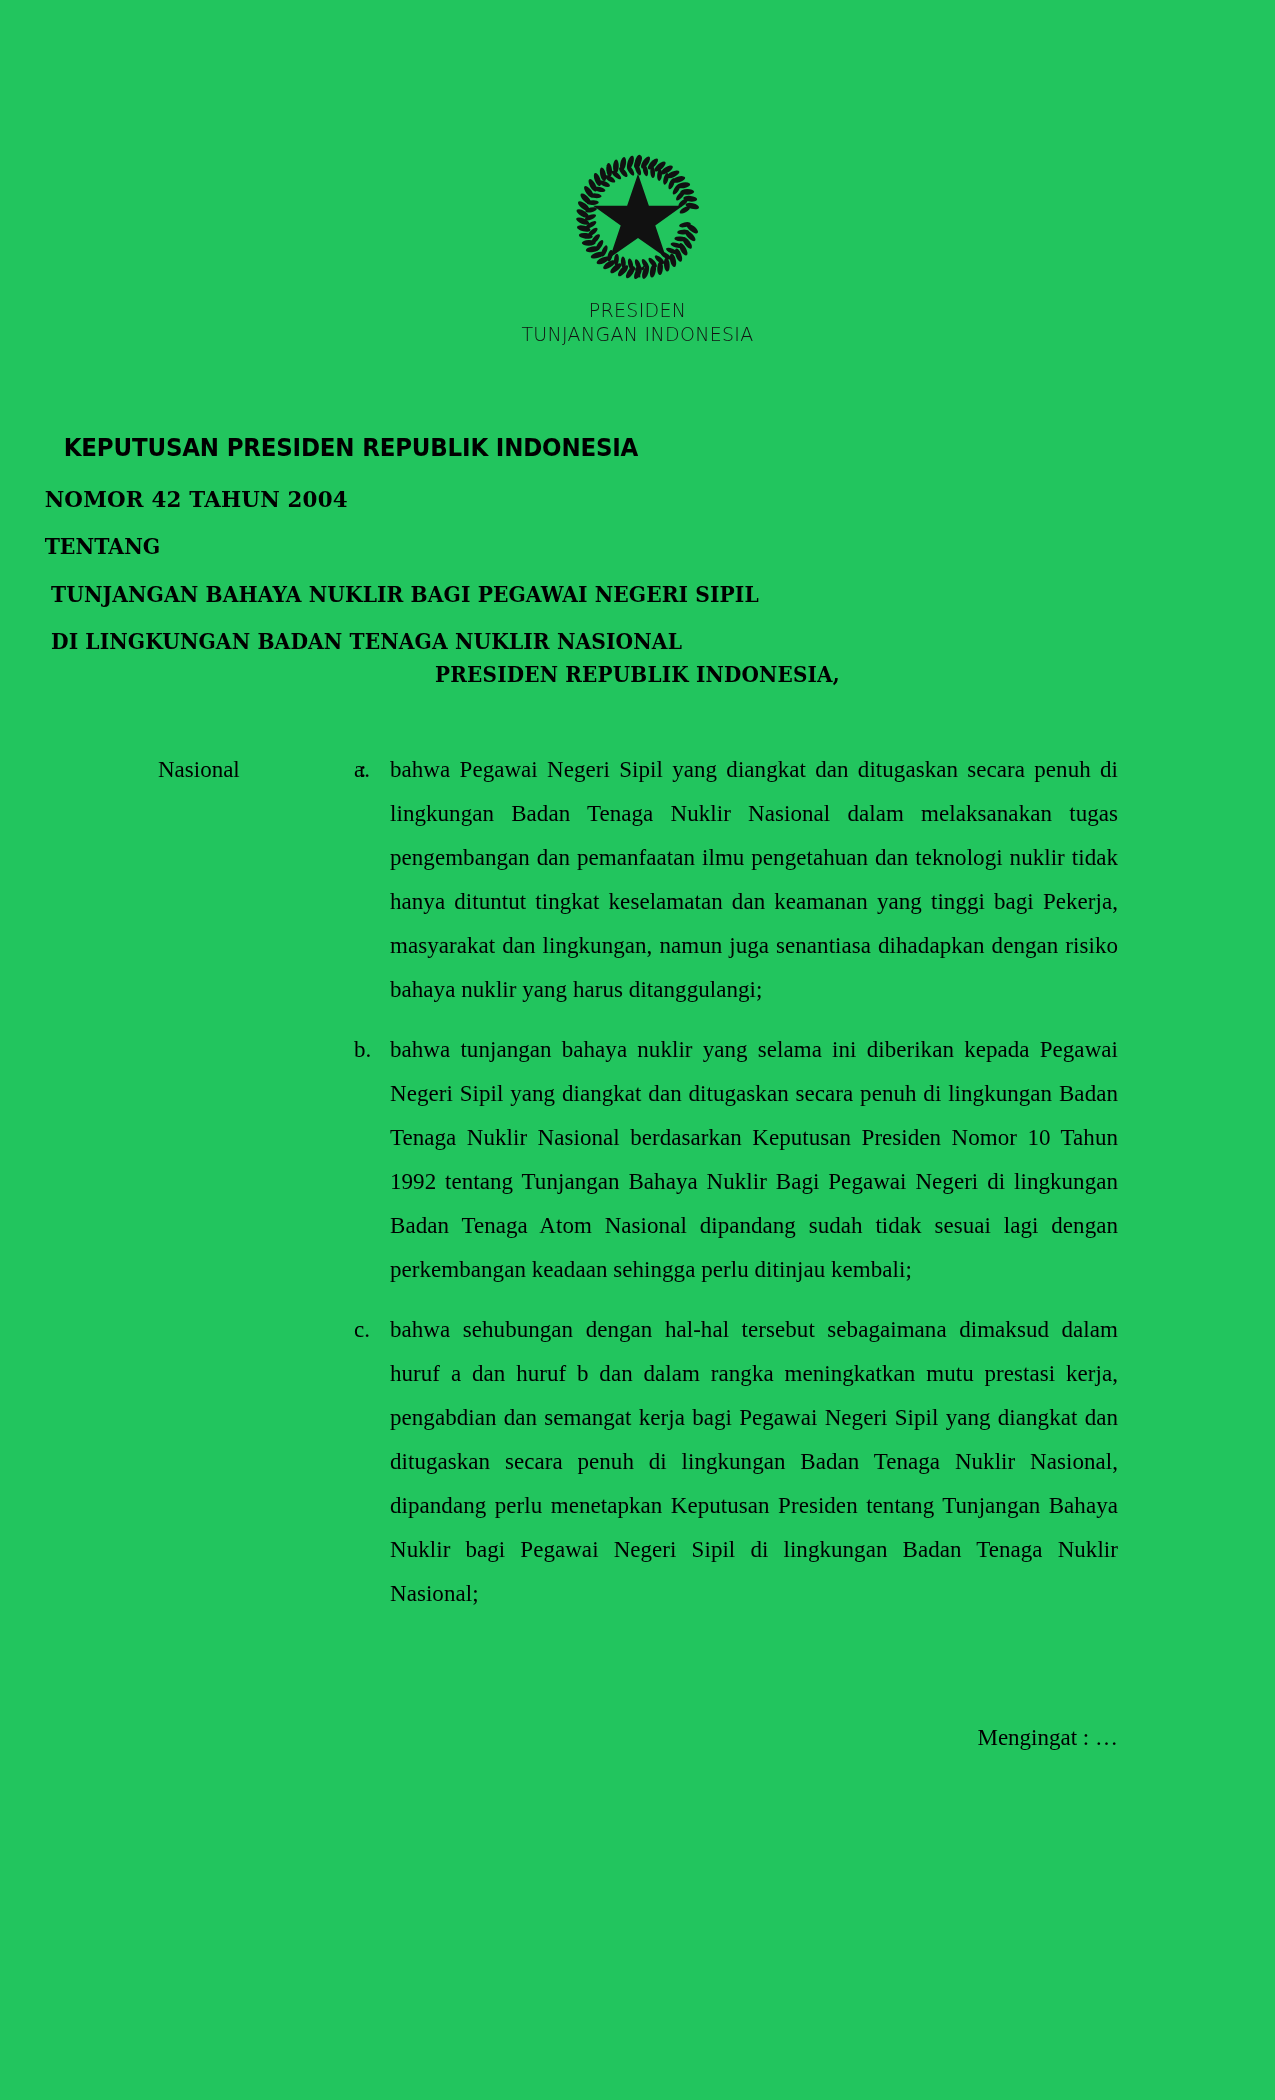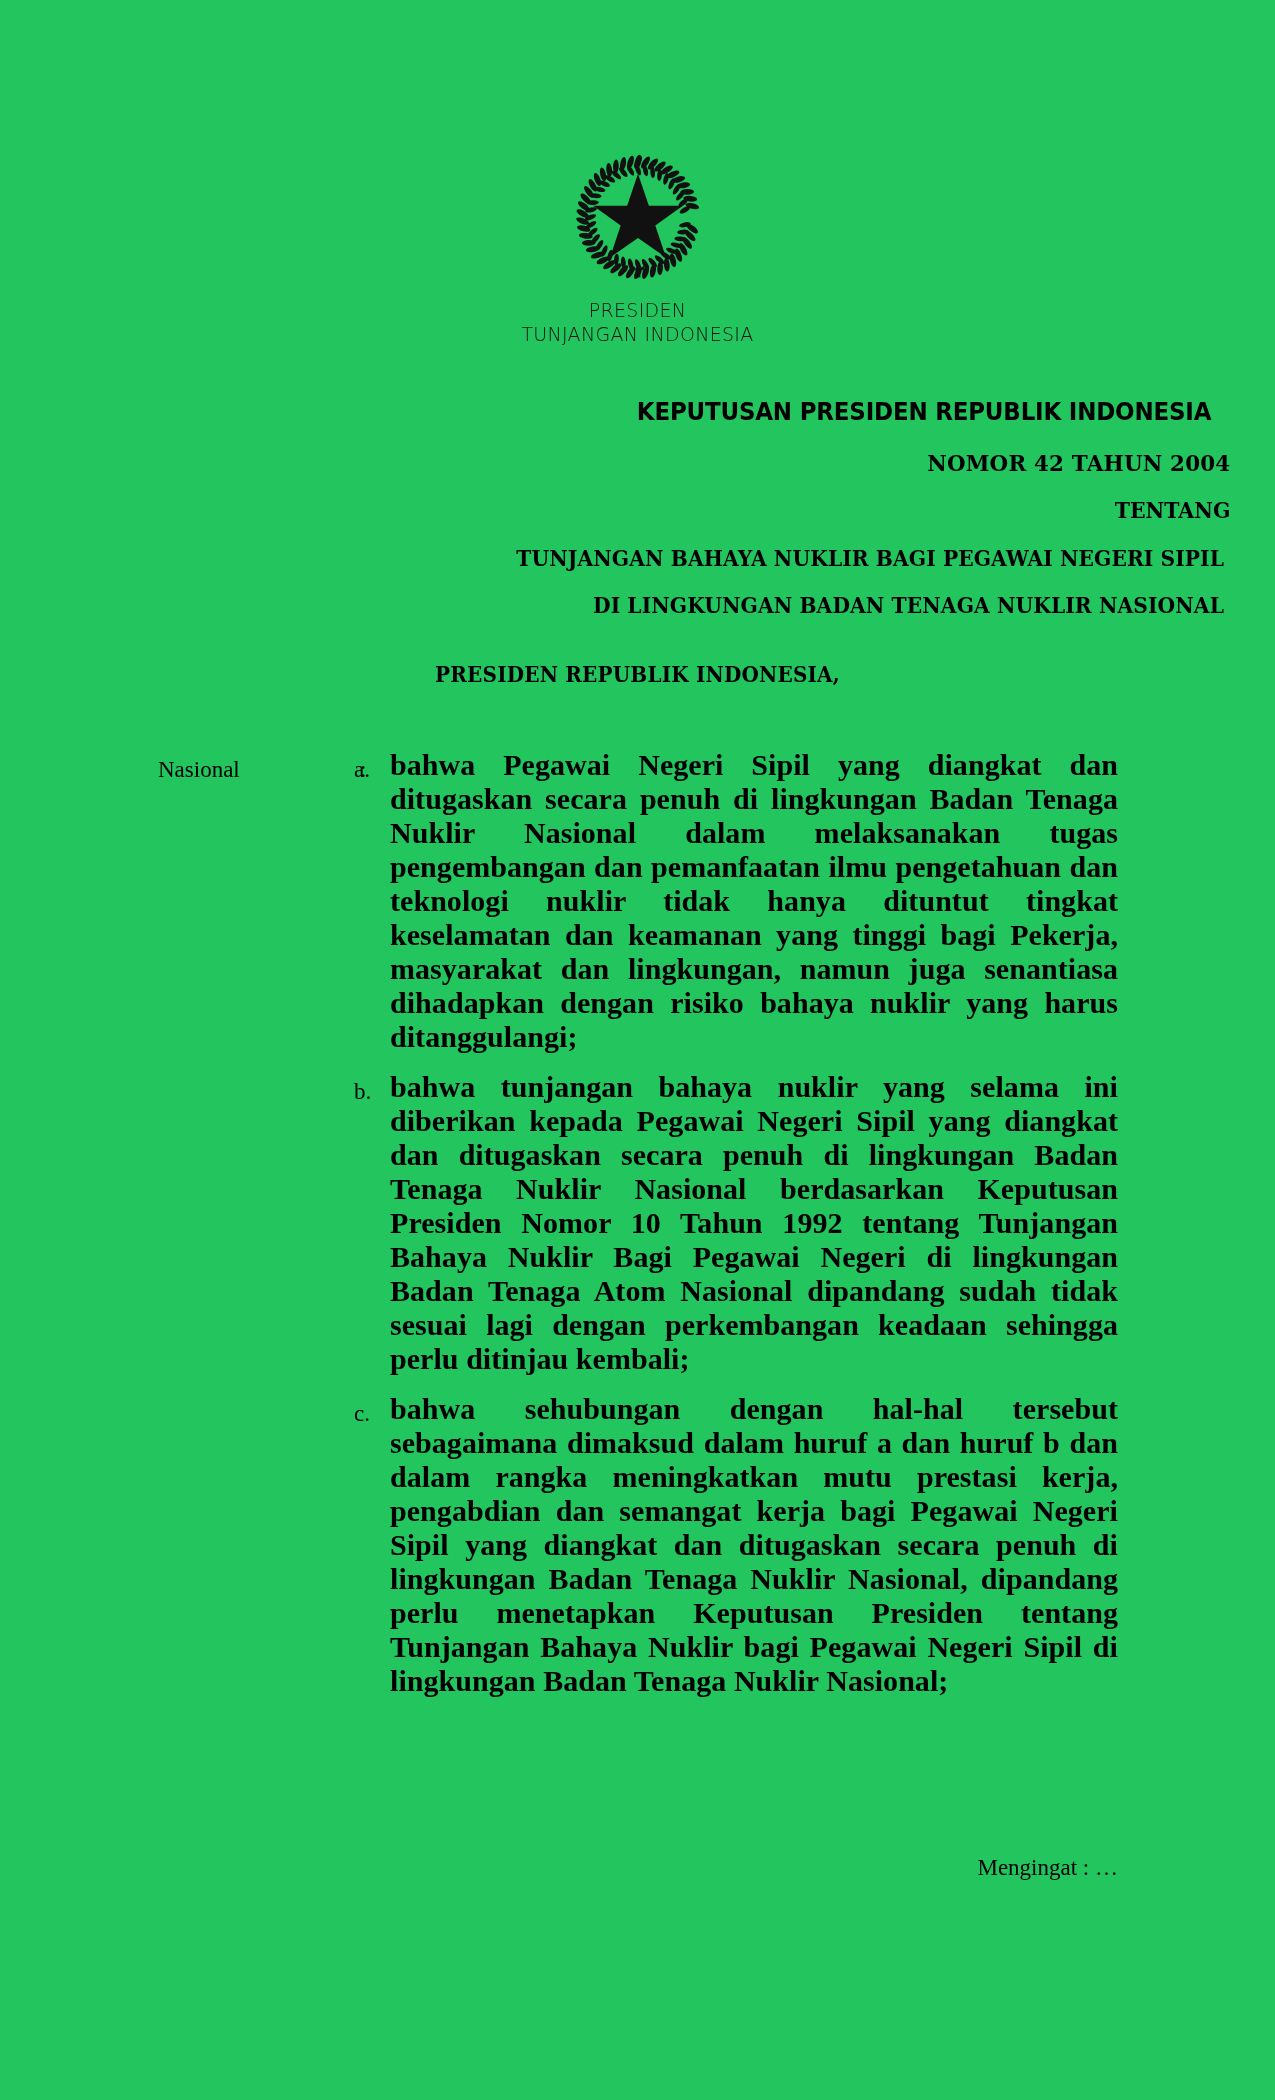"KEPUTUSAN PRESIDEN REPUBLIK INDONESIA" .title-block { text-align: right -> left; top: 396px -> 432px }
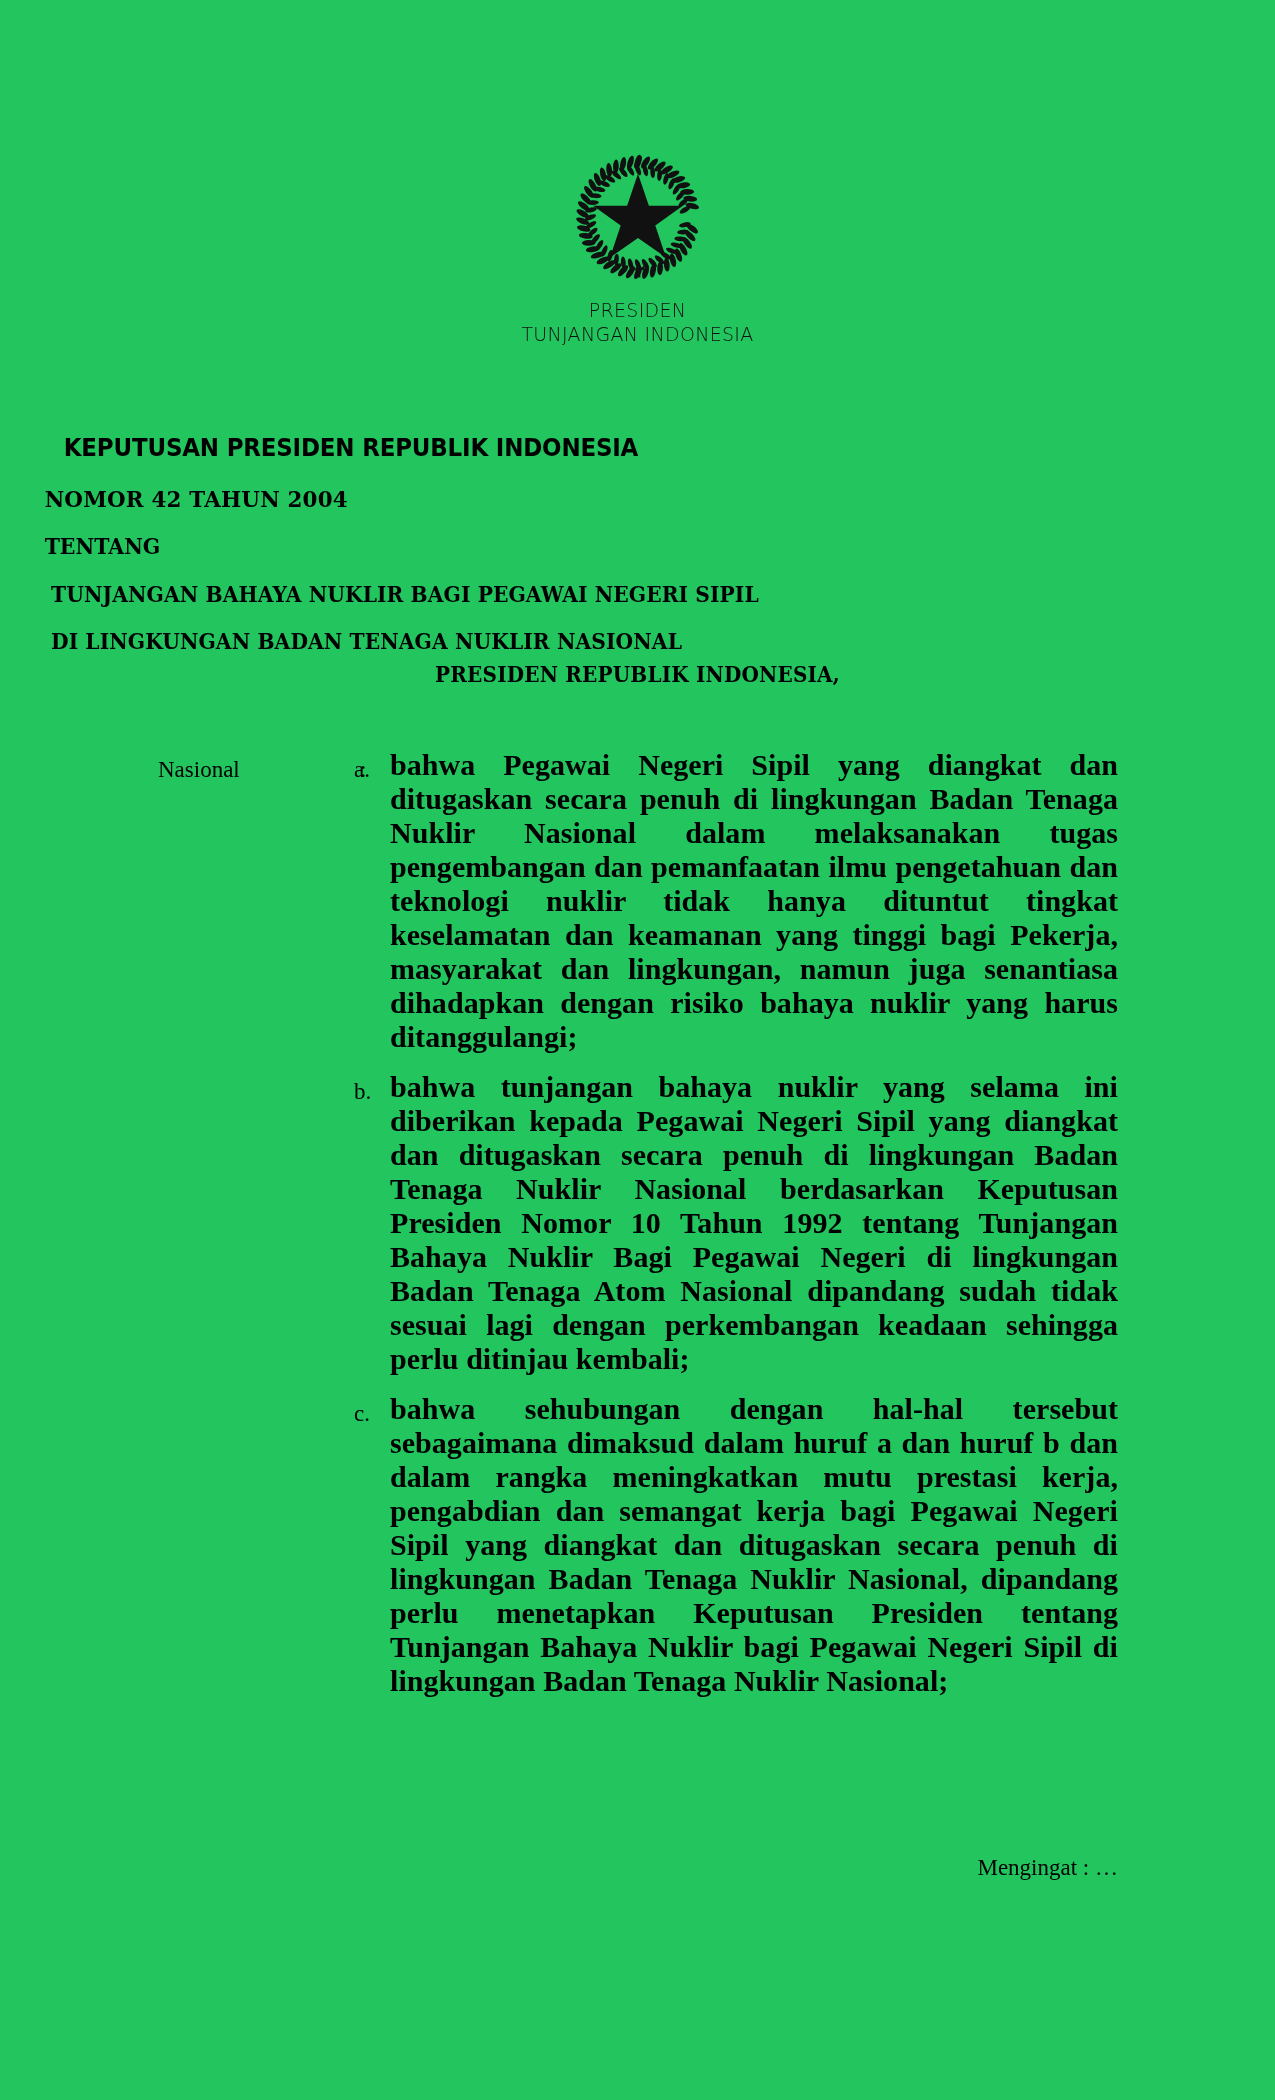"bahwa Pegawai Negeri Sipil yang" .clause-text { font-size: 30px -> 23px; font-weight: bold -> none; line-height: 34px -> 44px }
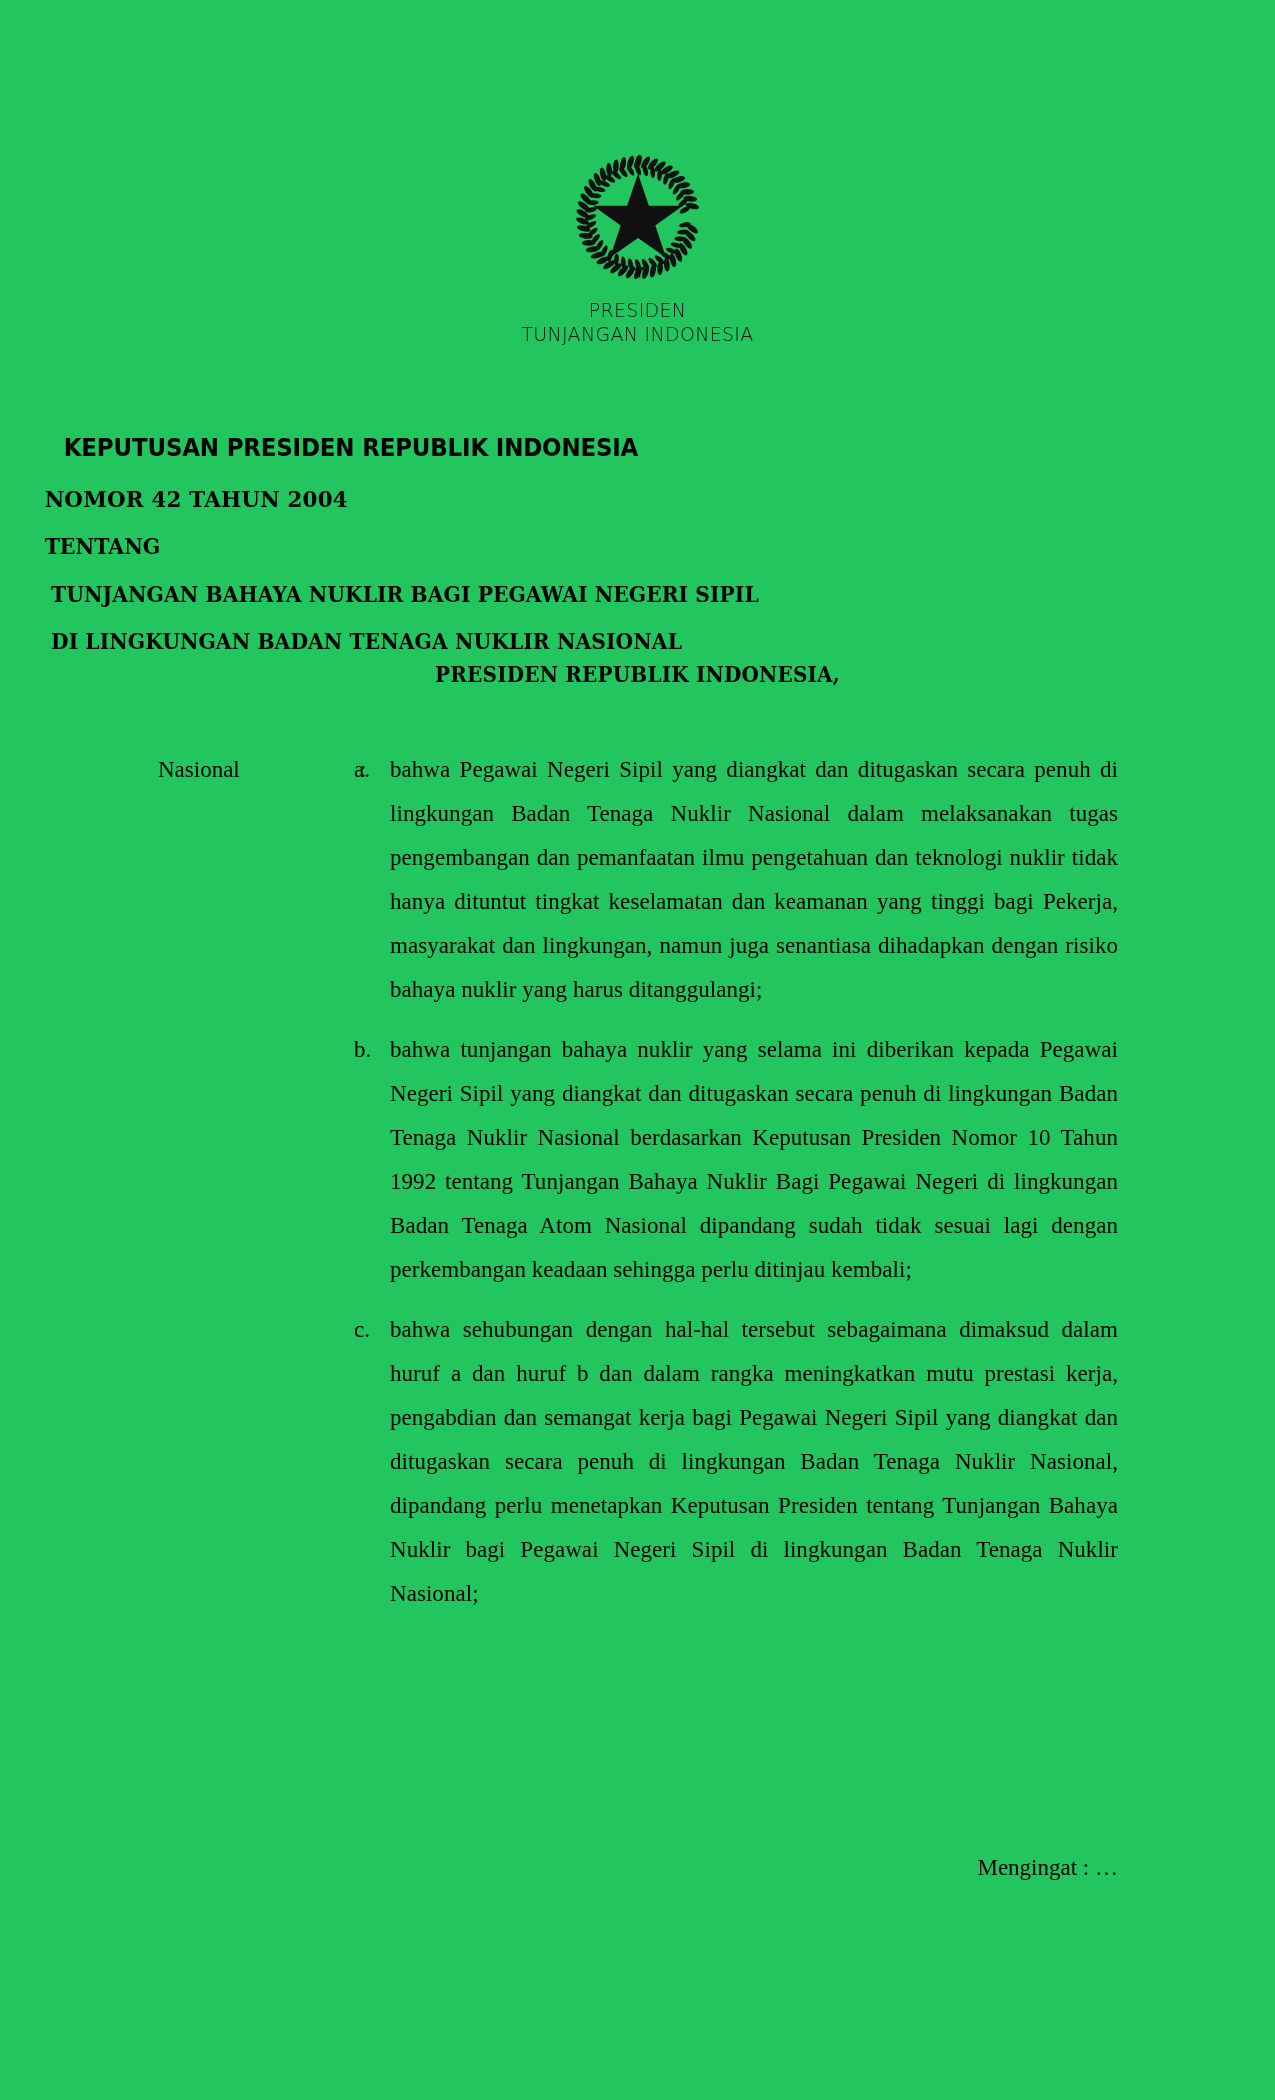"Mengingat : …" .footer-note { top: 1854px -> 1724px }
